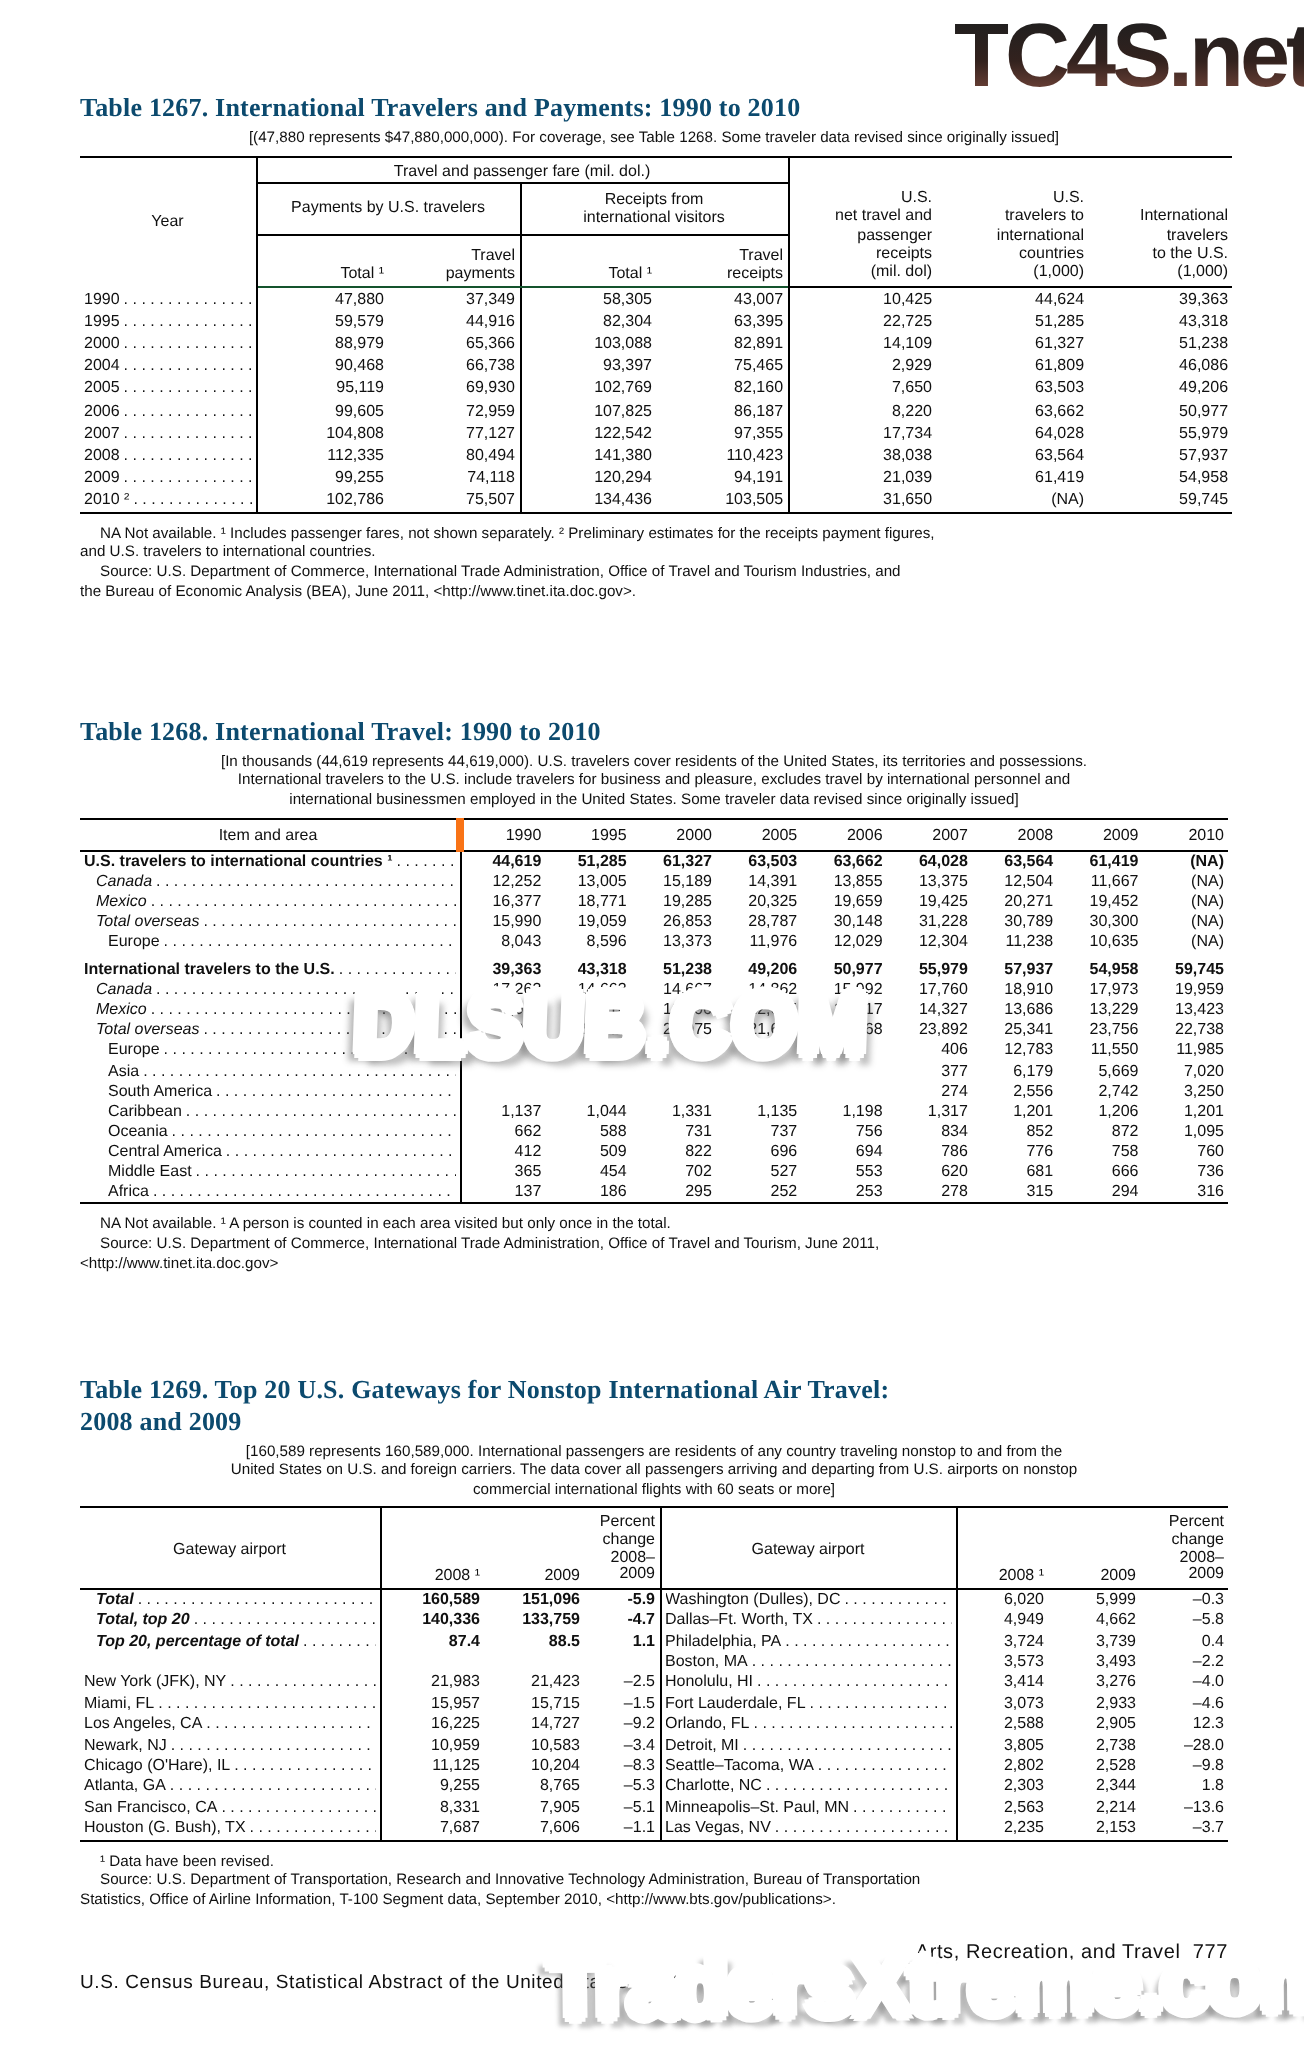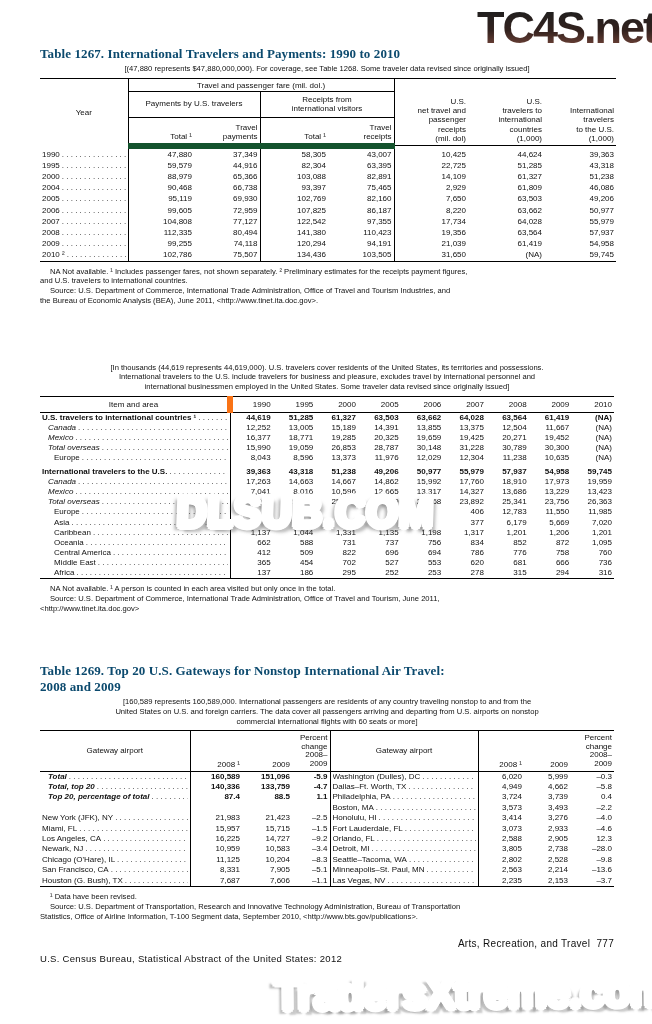"Travel" .t67 .h-low { border-bottom: 6px solid #14532d -> 1px solid #14532d }
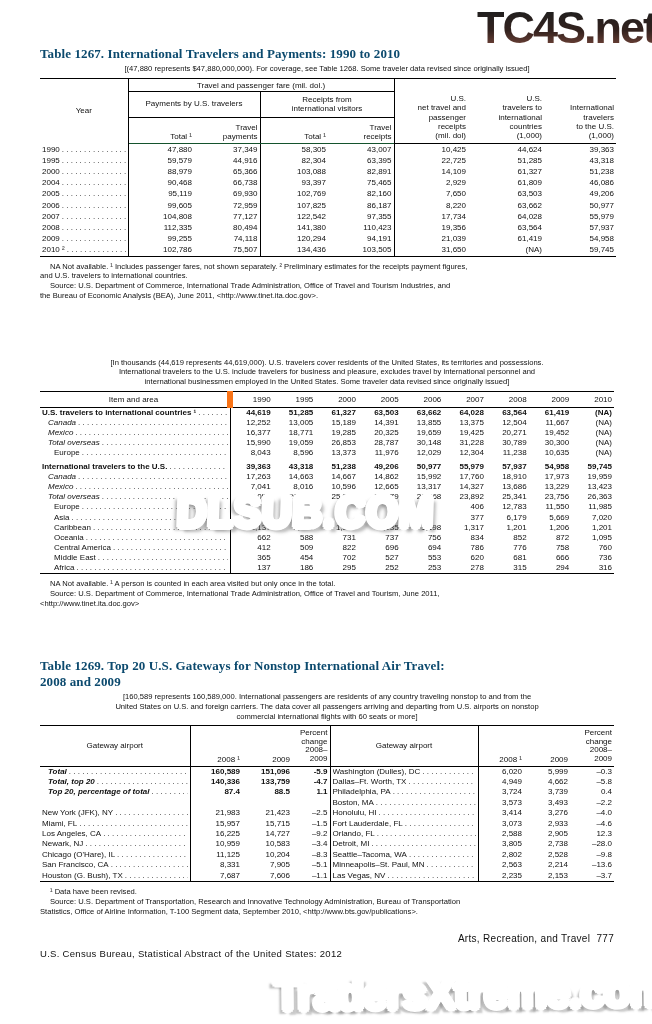"19,356" td.num { text: 19,356 -> 38,038 }
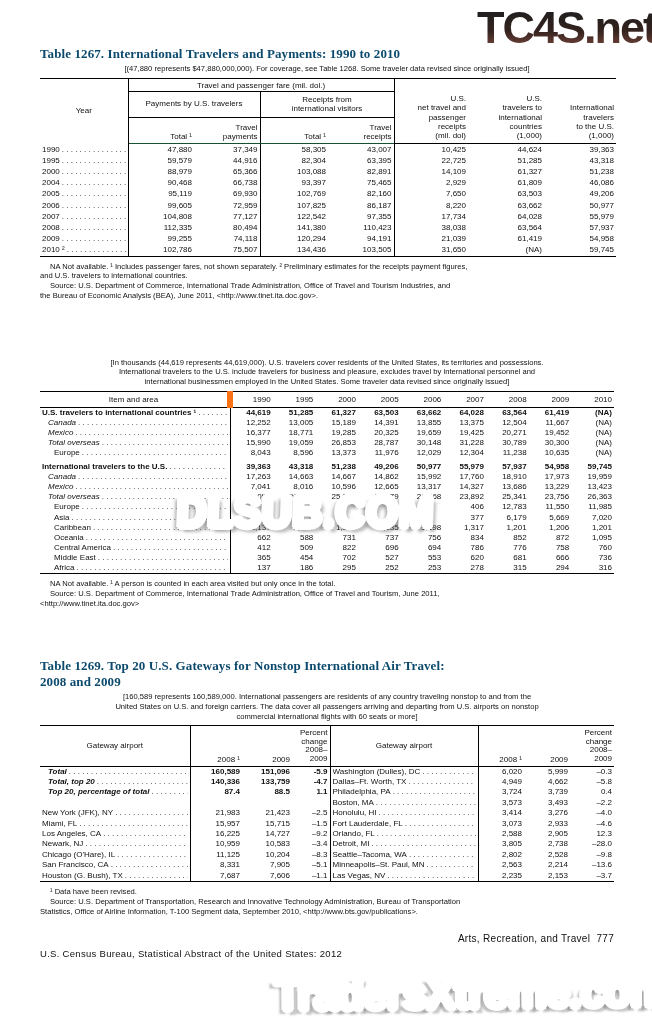"Table 1268. International Travel: 1990" div.ttl { html: none -> <div>Table 1268. International Travel: 1990 to 2010</div> }
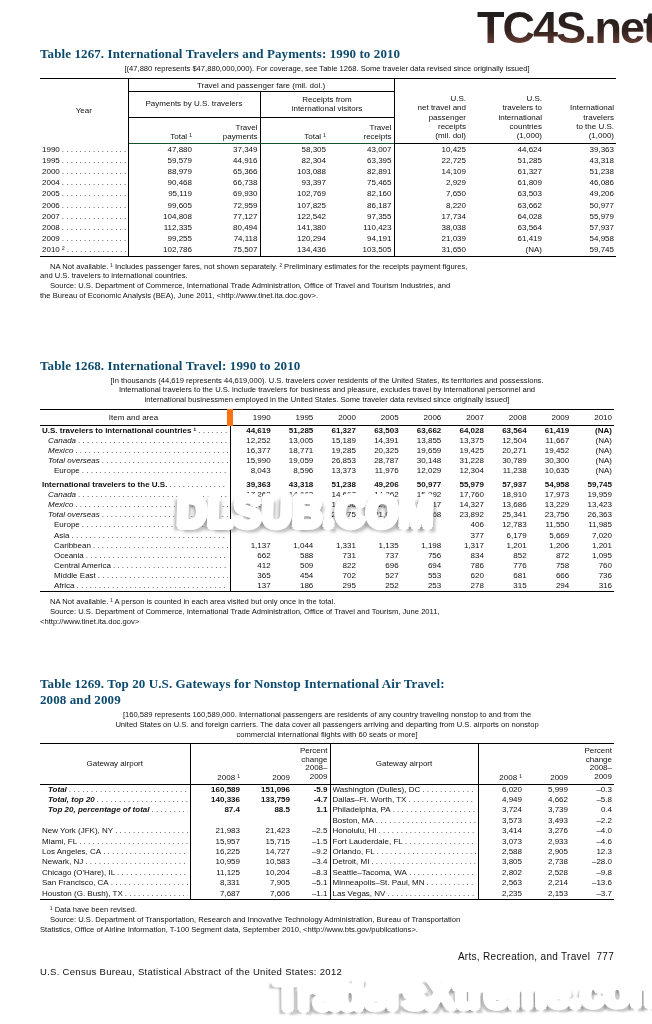"Item and area" .t68 .h-item { border-right: 6px solid #f97316 -> 4px solid #f97316 }
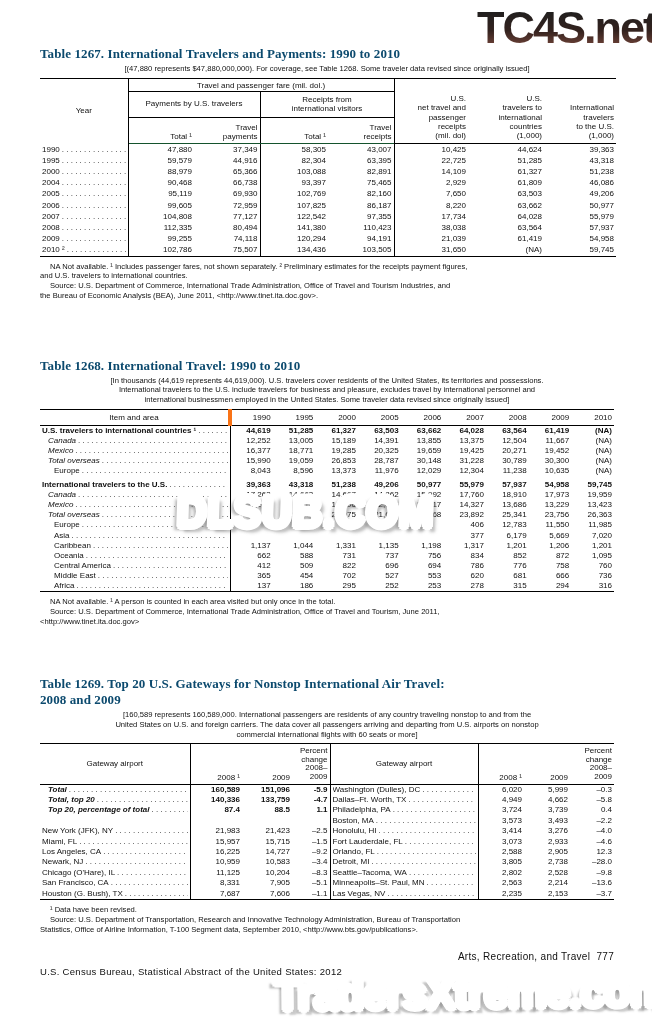"26,363" td.num { text: 26,363 -> 22,738 }
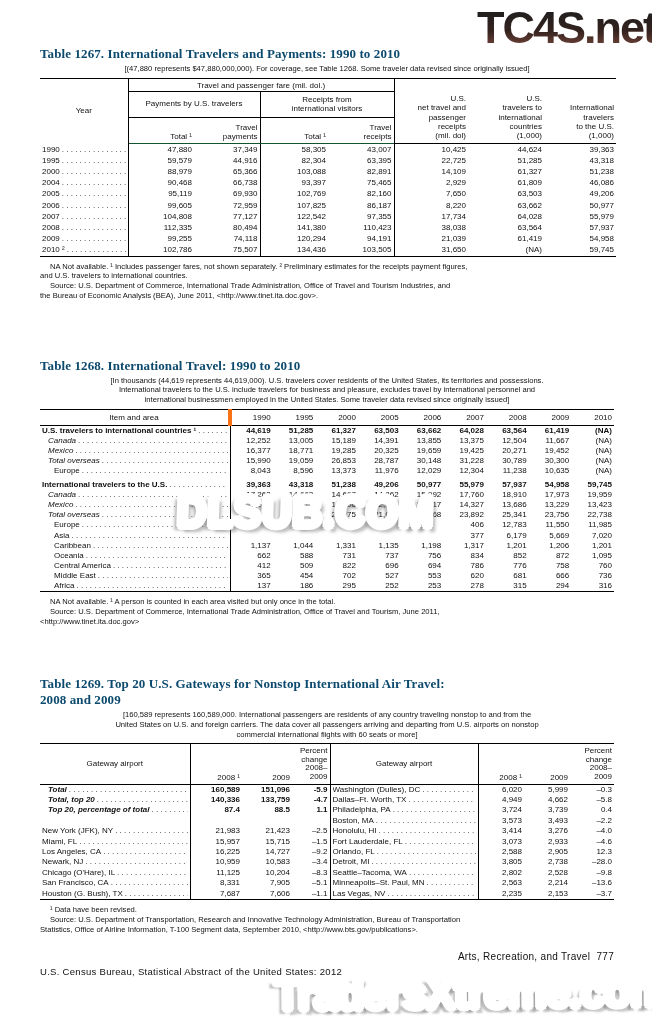"South America" tr { html: none -> <tr> <td> <div> <span>South America</span> <span></span> </div> </td> <td></td> <td></td> <td></td> <td></td> <td></td> <td>274</td> <td>2,556</td> <td>2,742</td> <td>3,250</td> </tr> }
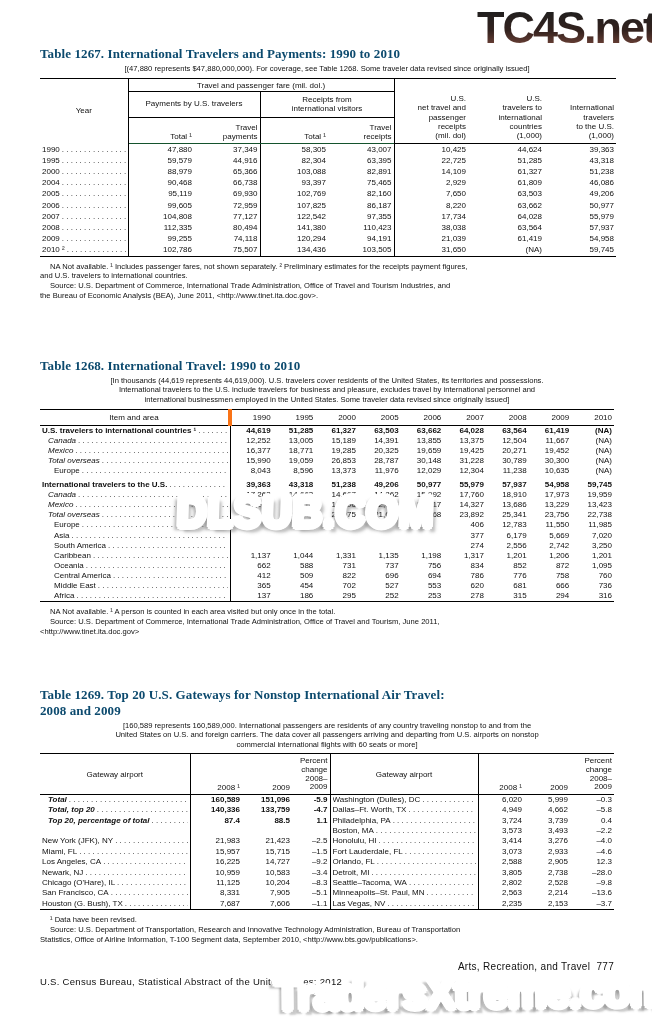"Atlanta, GA" tr { html: none -> <tr> <td> <div> <span>Atlanta, GA</span> <span></span> </div> </td> <td>9,255</td> <td>8,765</td> <td>–5.3</td> <td> <div> <span>Charlotte, NC</span> <span></span> </div> </td> <td>2,303</td> <td>2,344</td> <td>1.8</td> </tr> }
